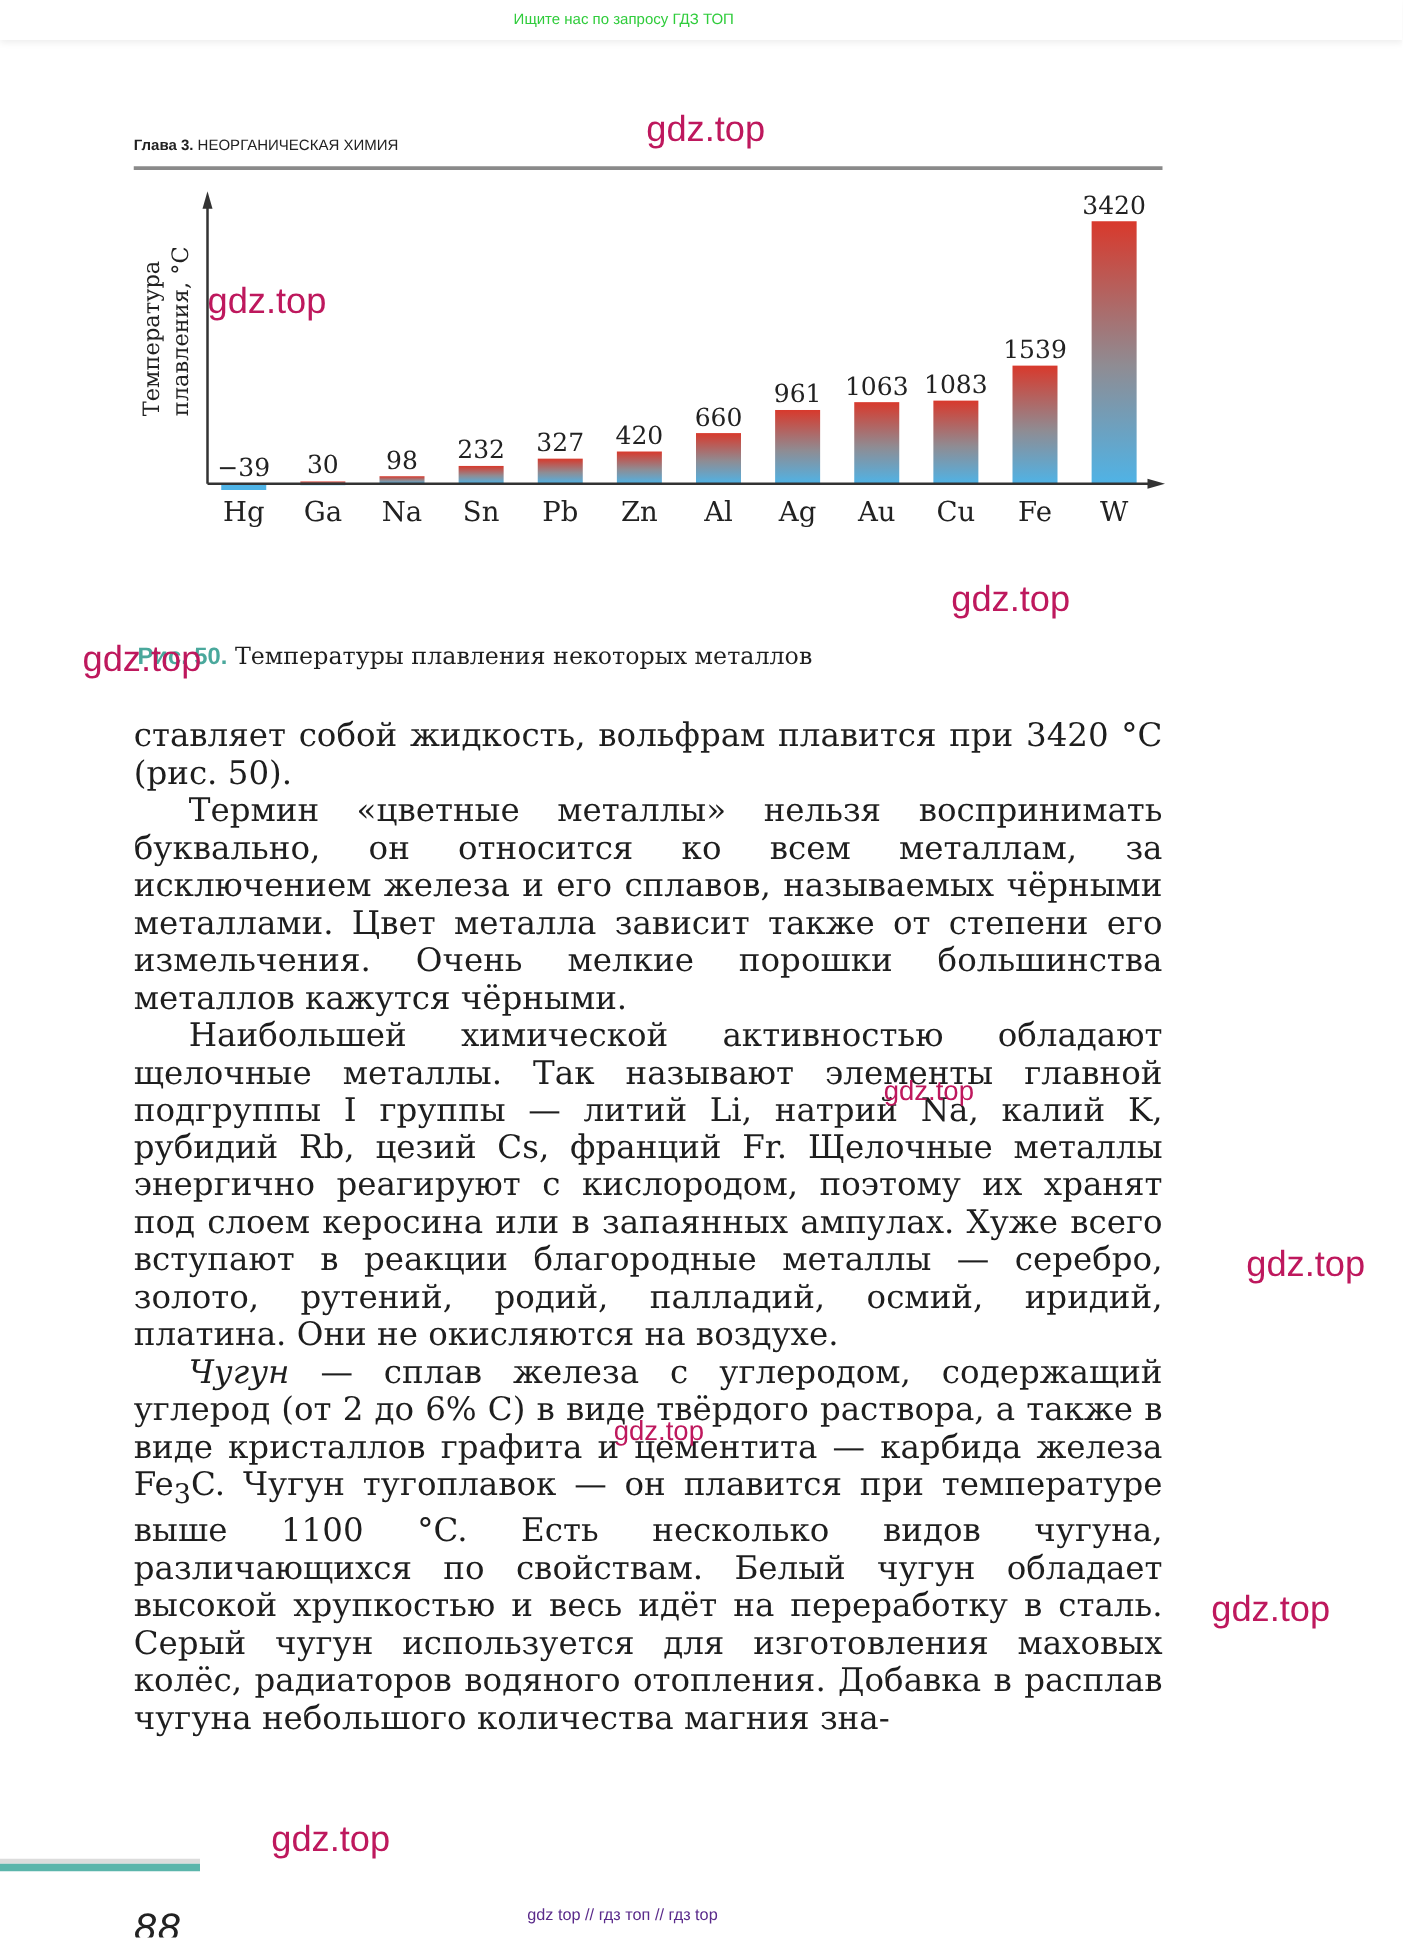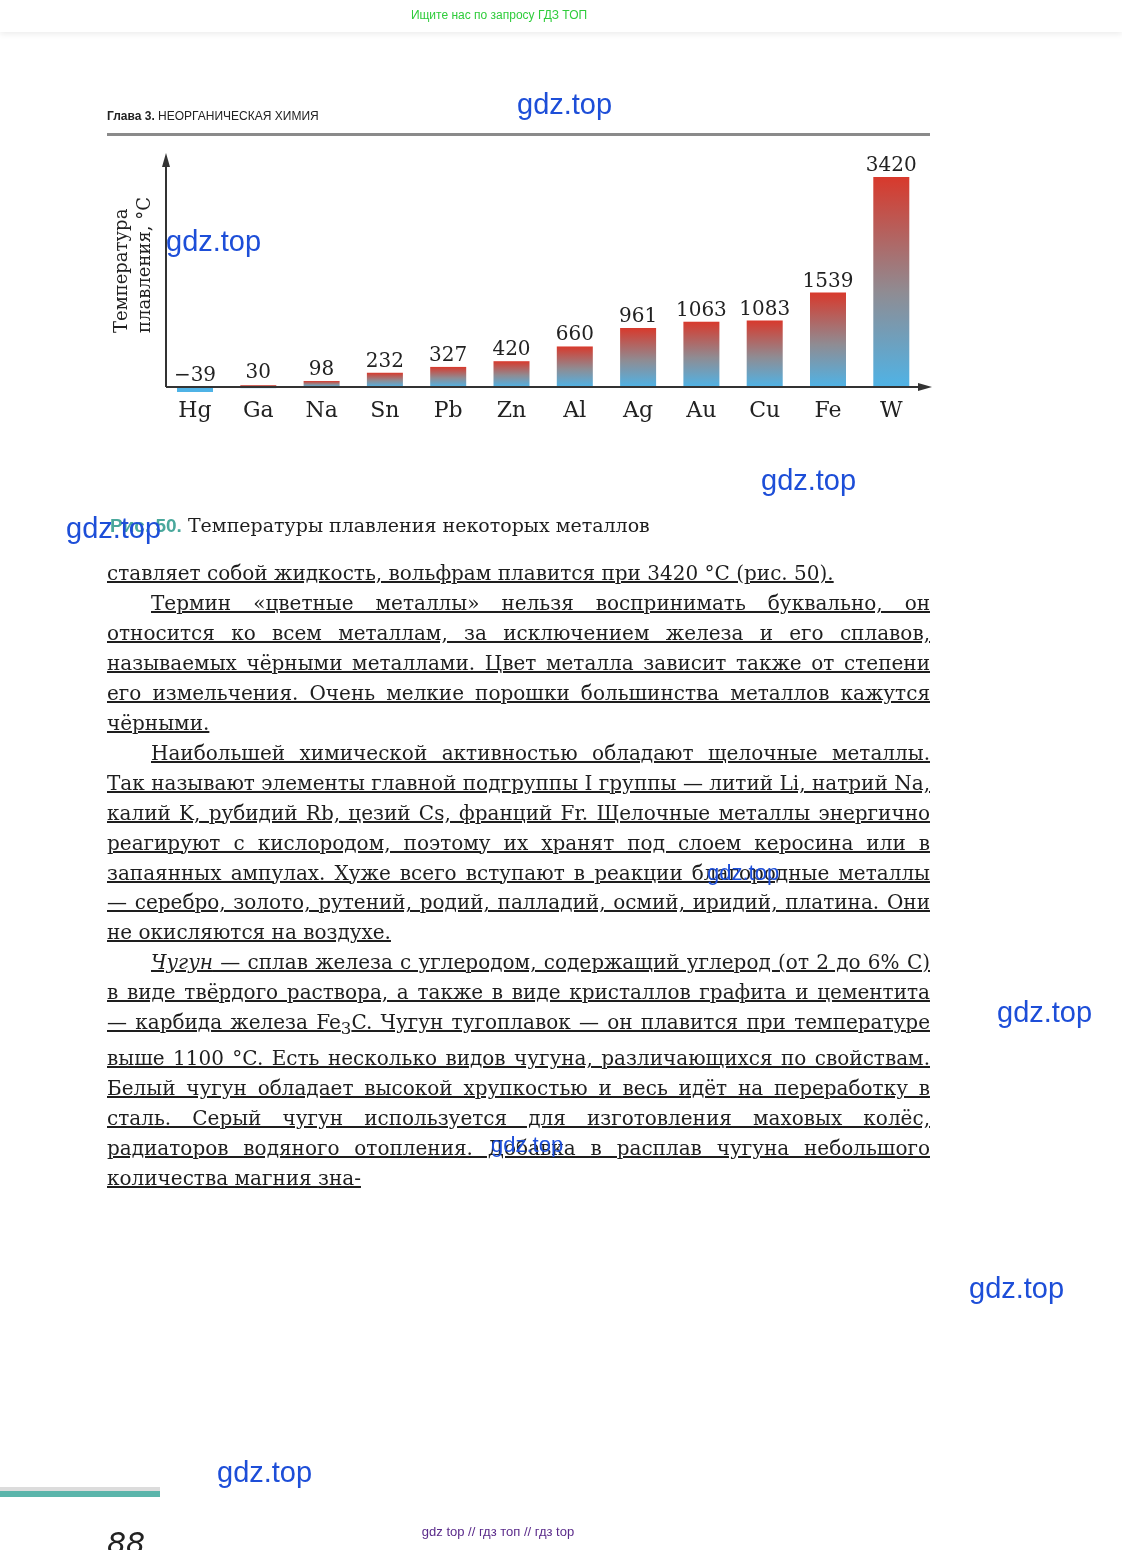"gdz.top" .wm { color: #1d4ed8 -> #be185d }
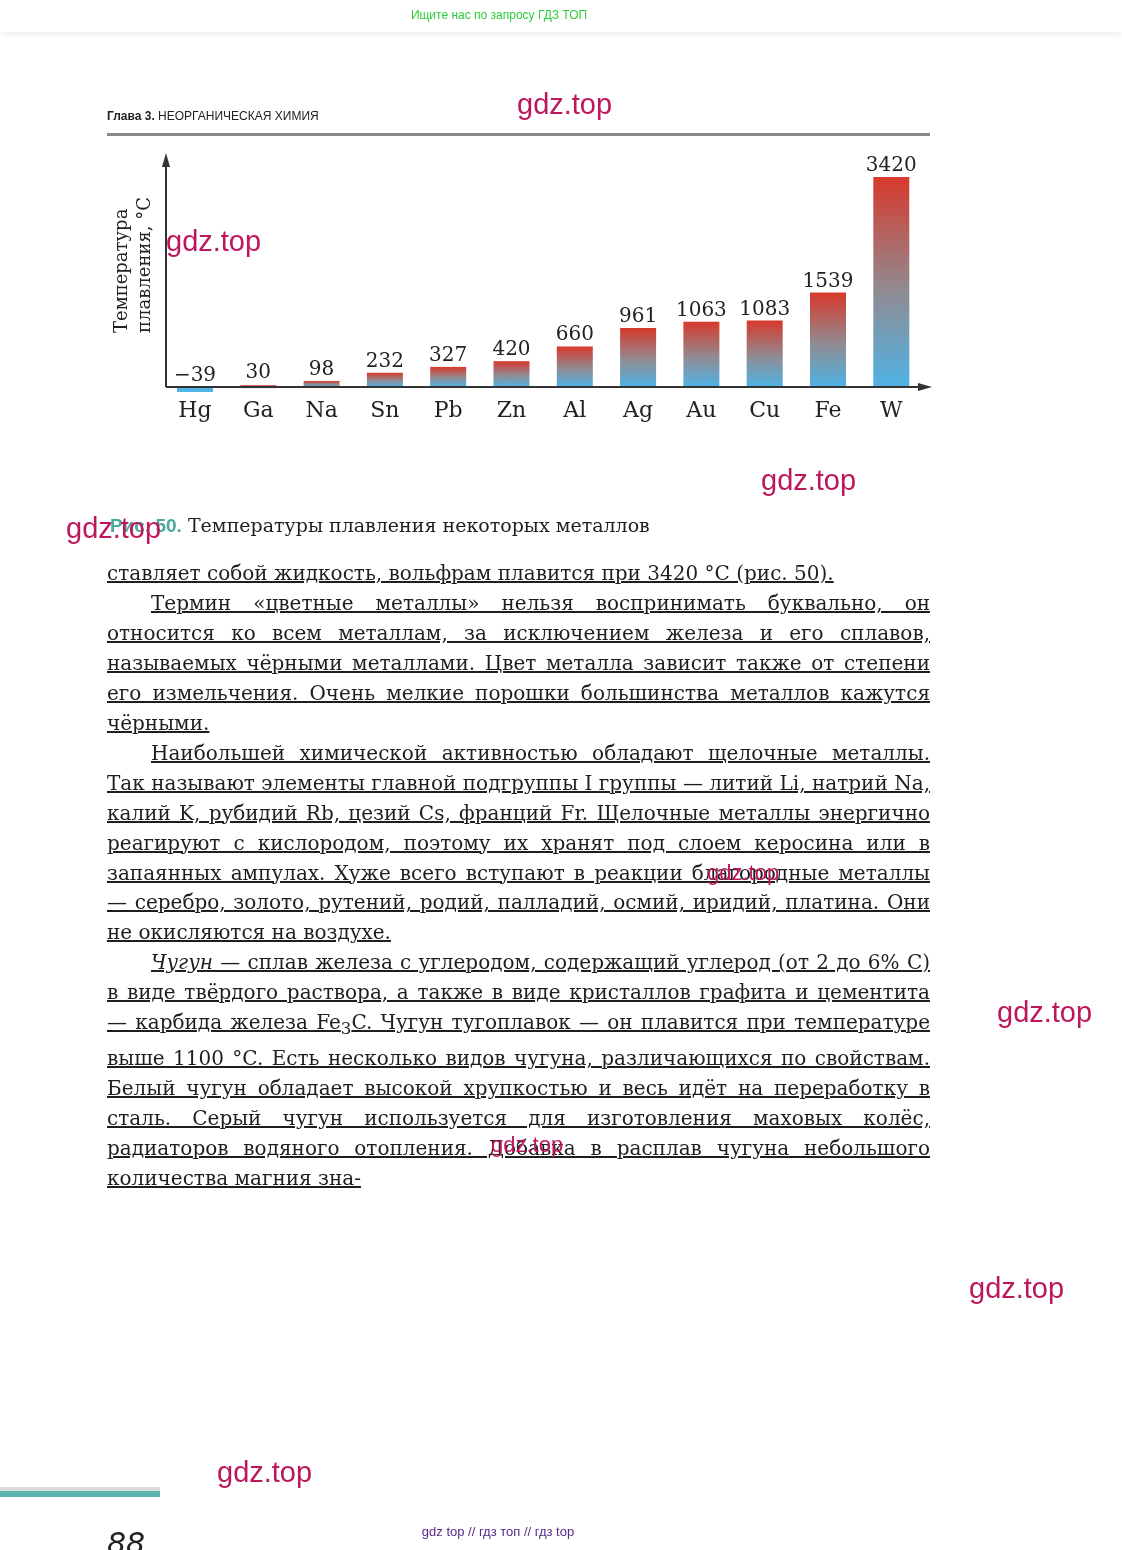"ставляет собой жидкость, вольфрам" .body-text { font-size: 20px -> 26px; text-decoration: underline -> none; top: 559px -> 575px }
